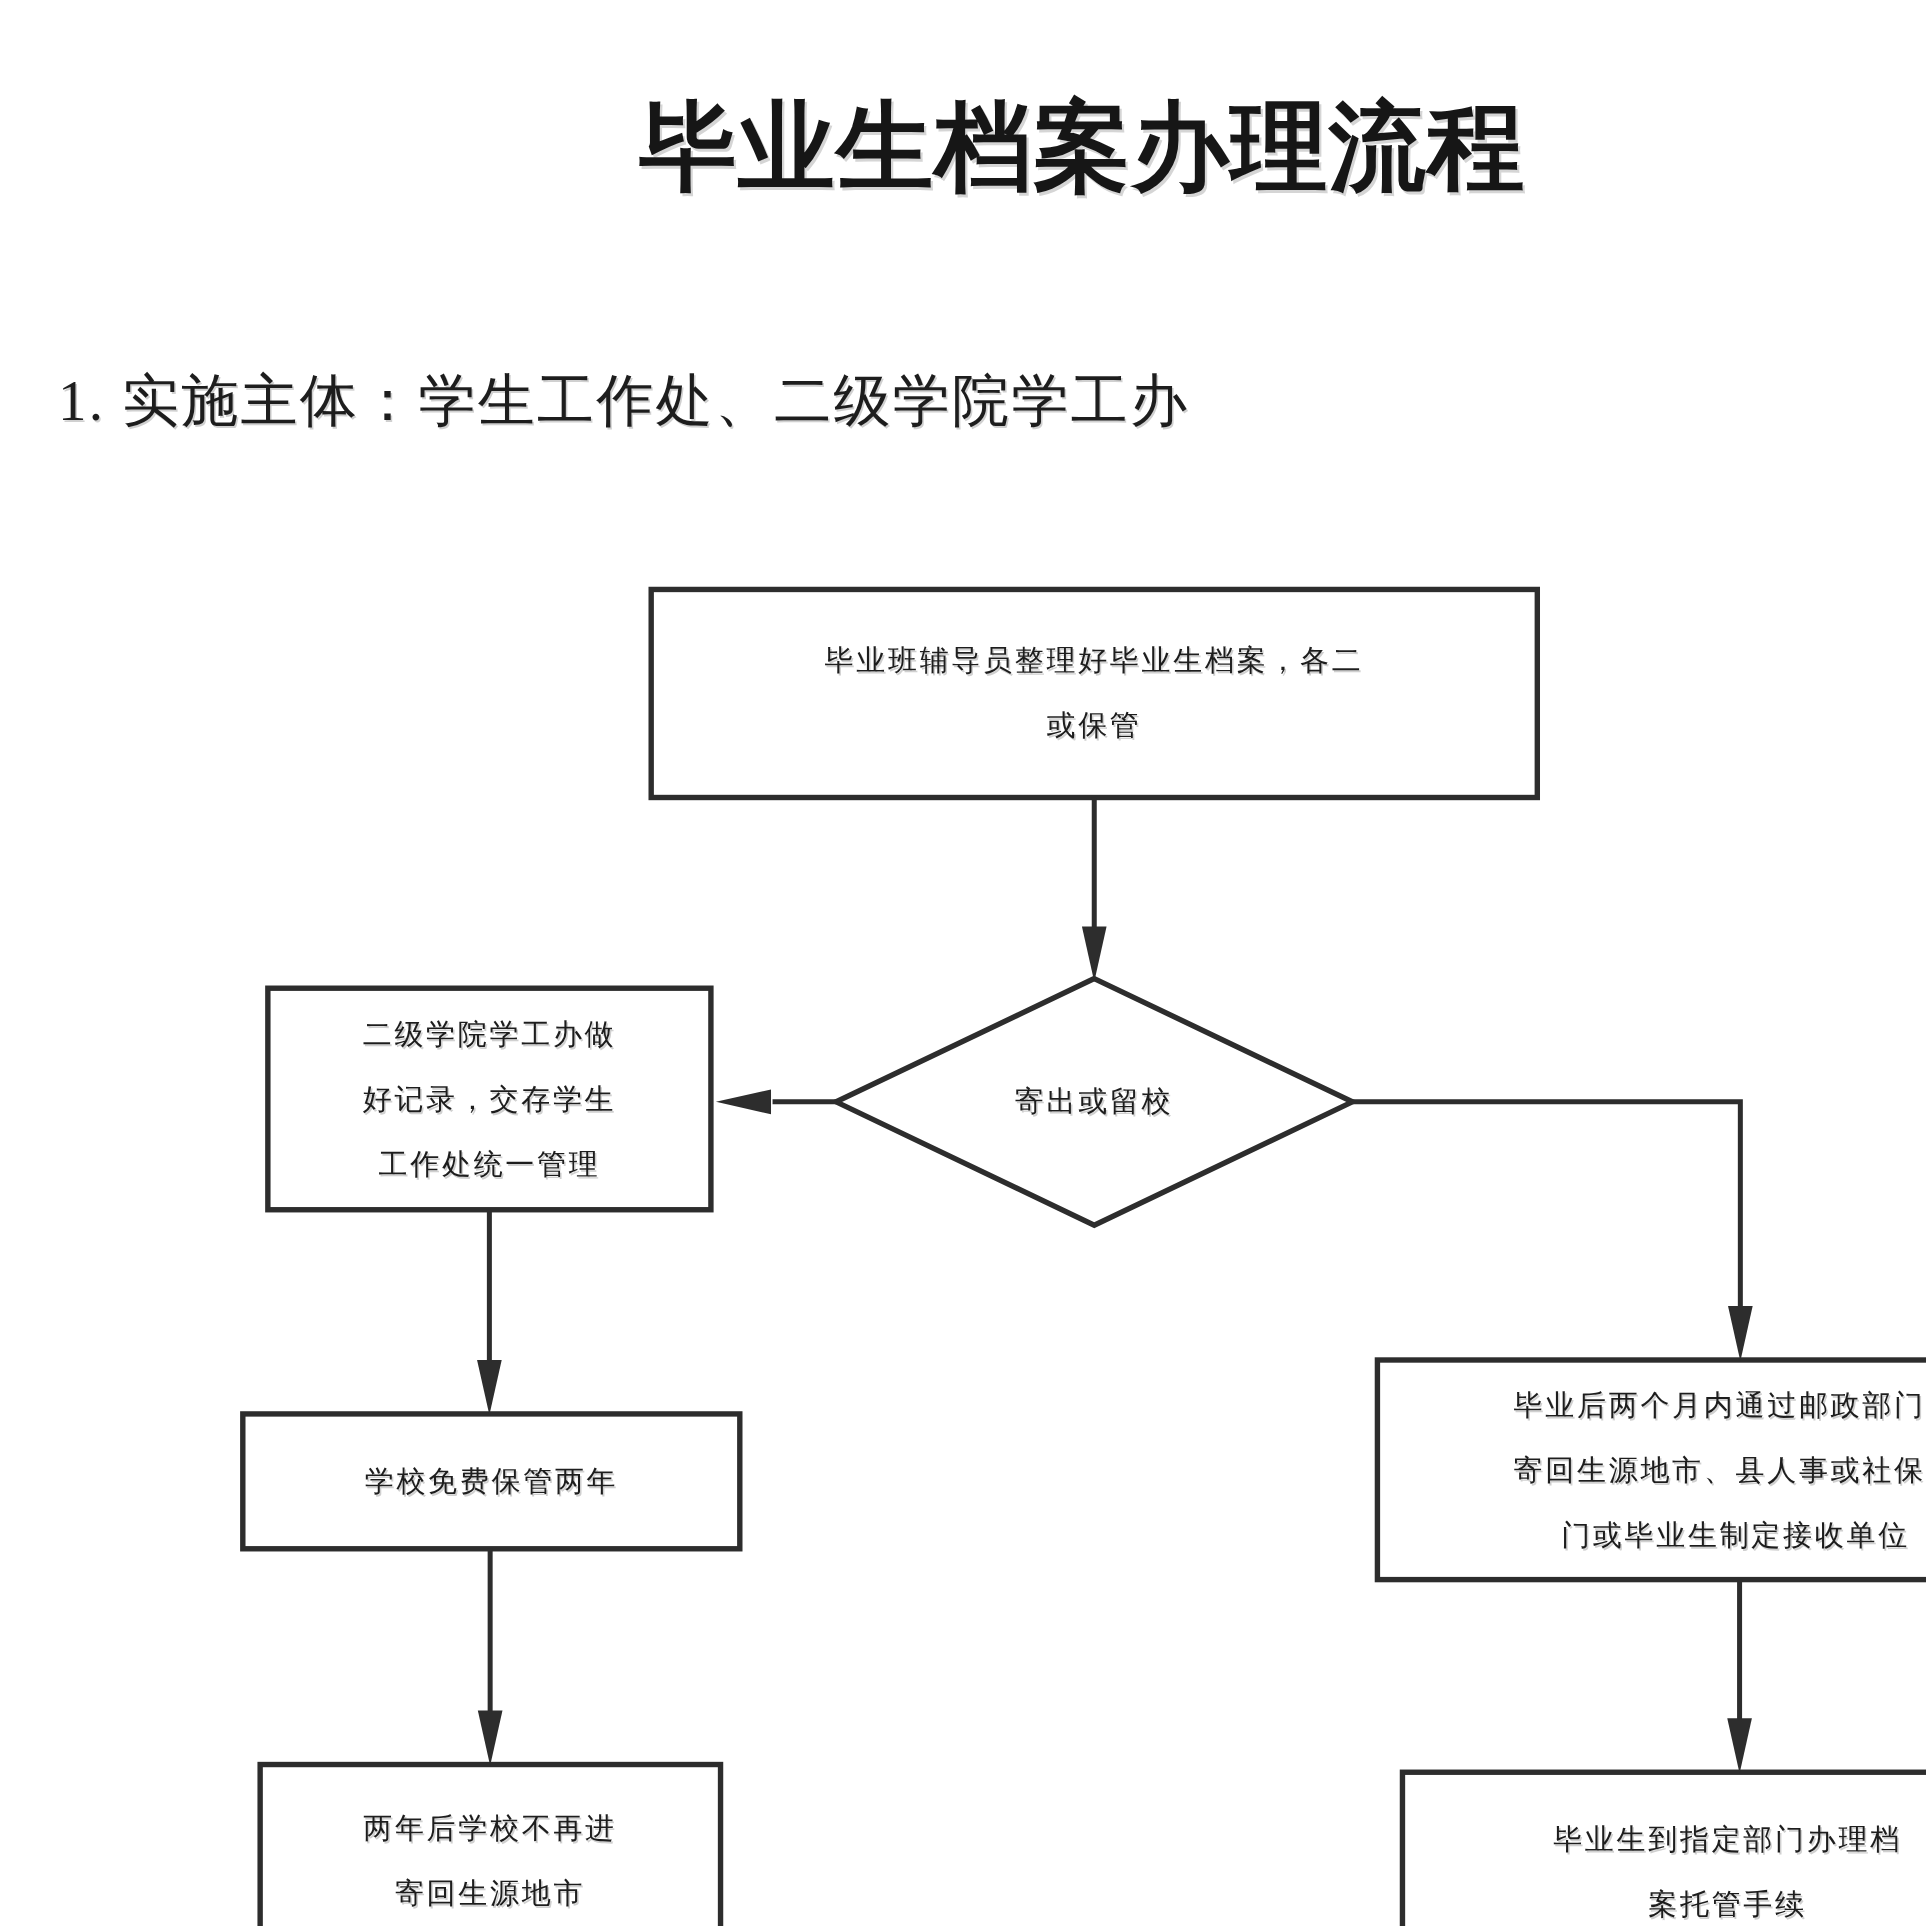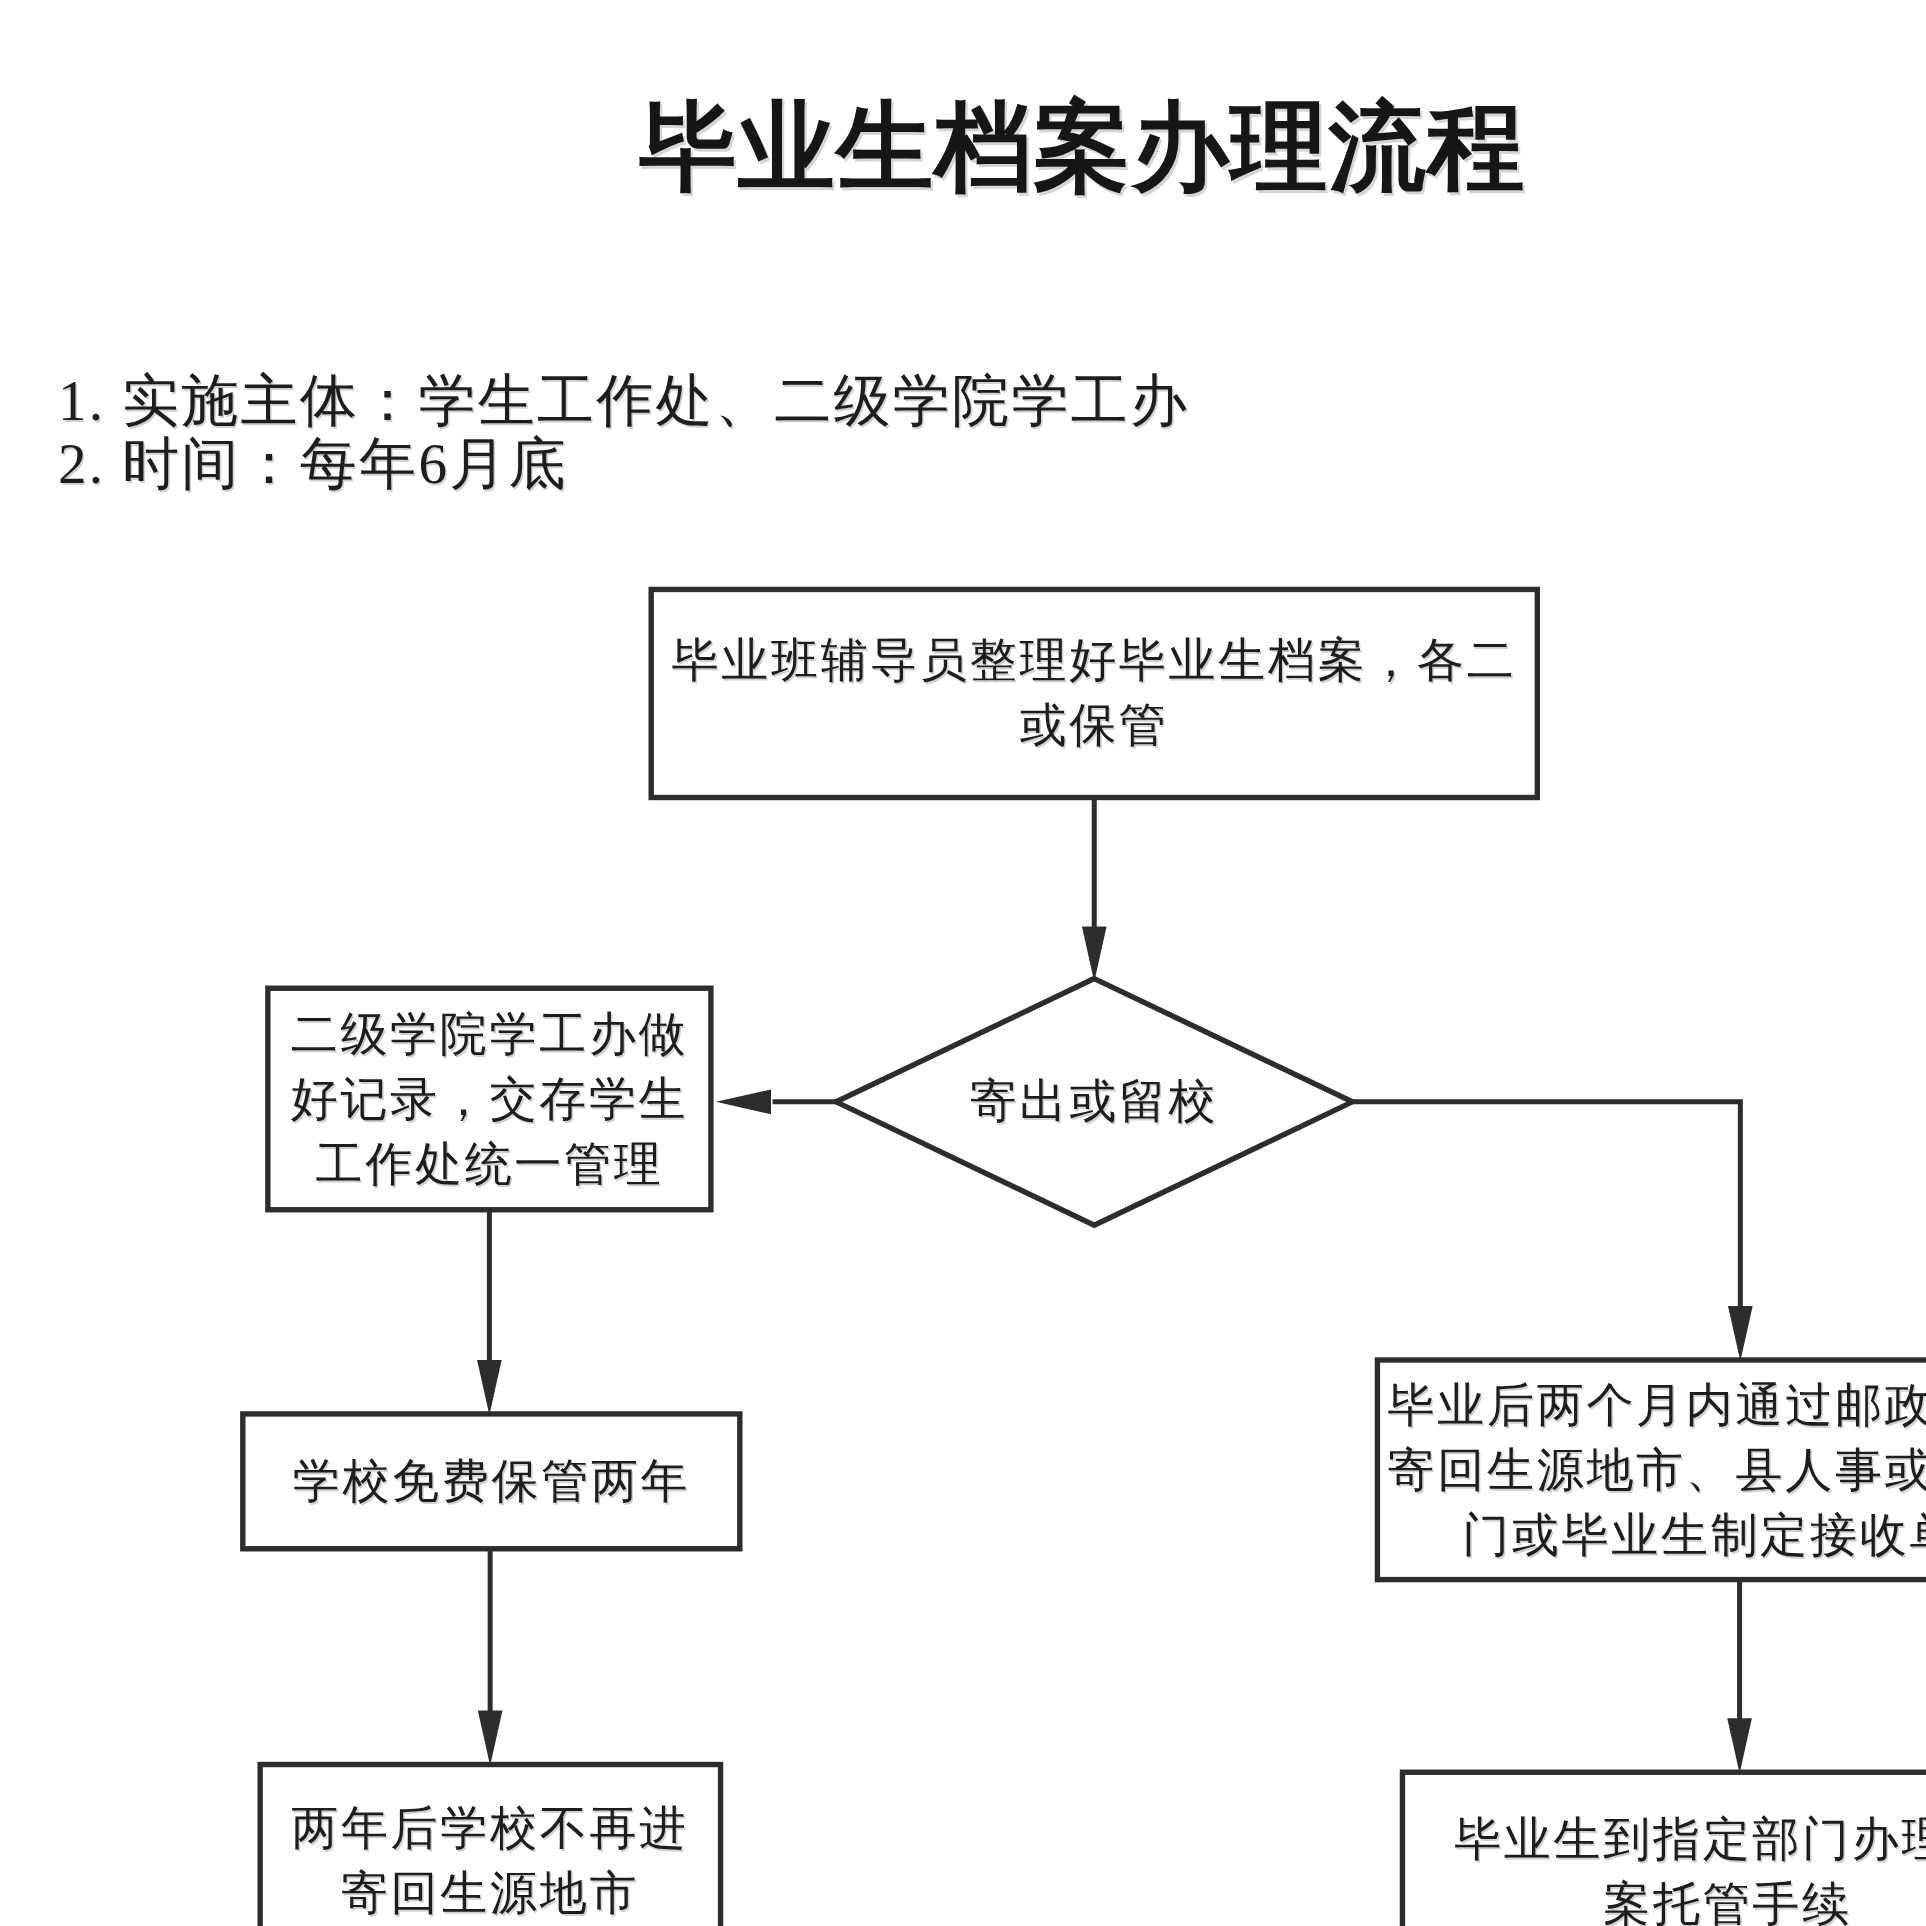"2. 时间：每年6月底" div.note { html: <div>2. 时间：每年6月底</div> -> none }
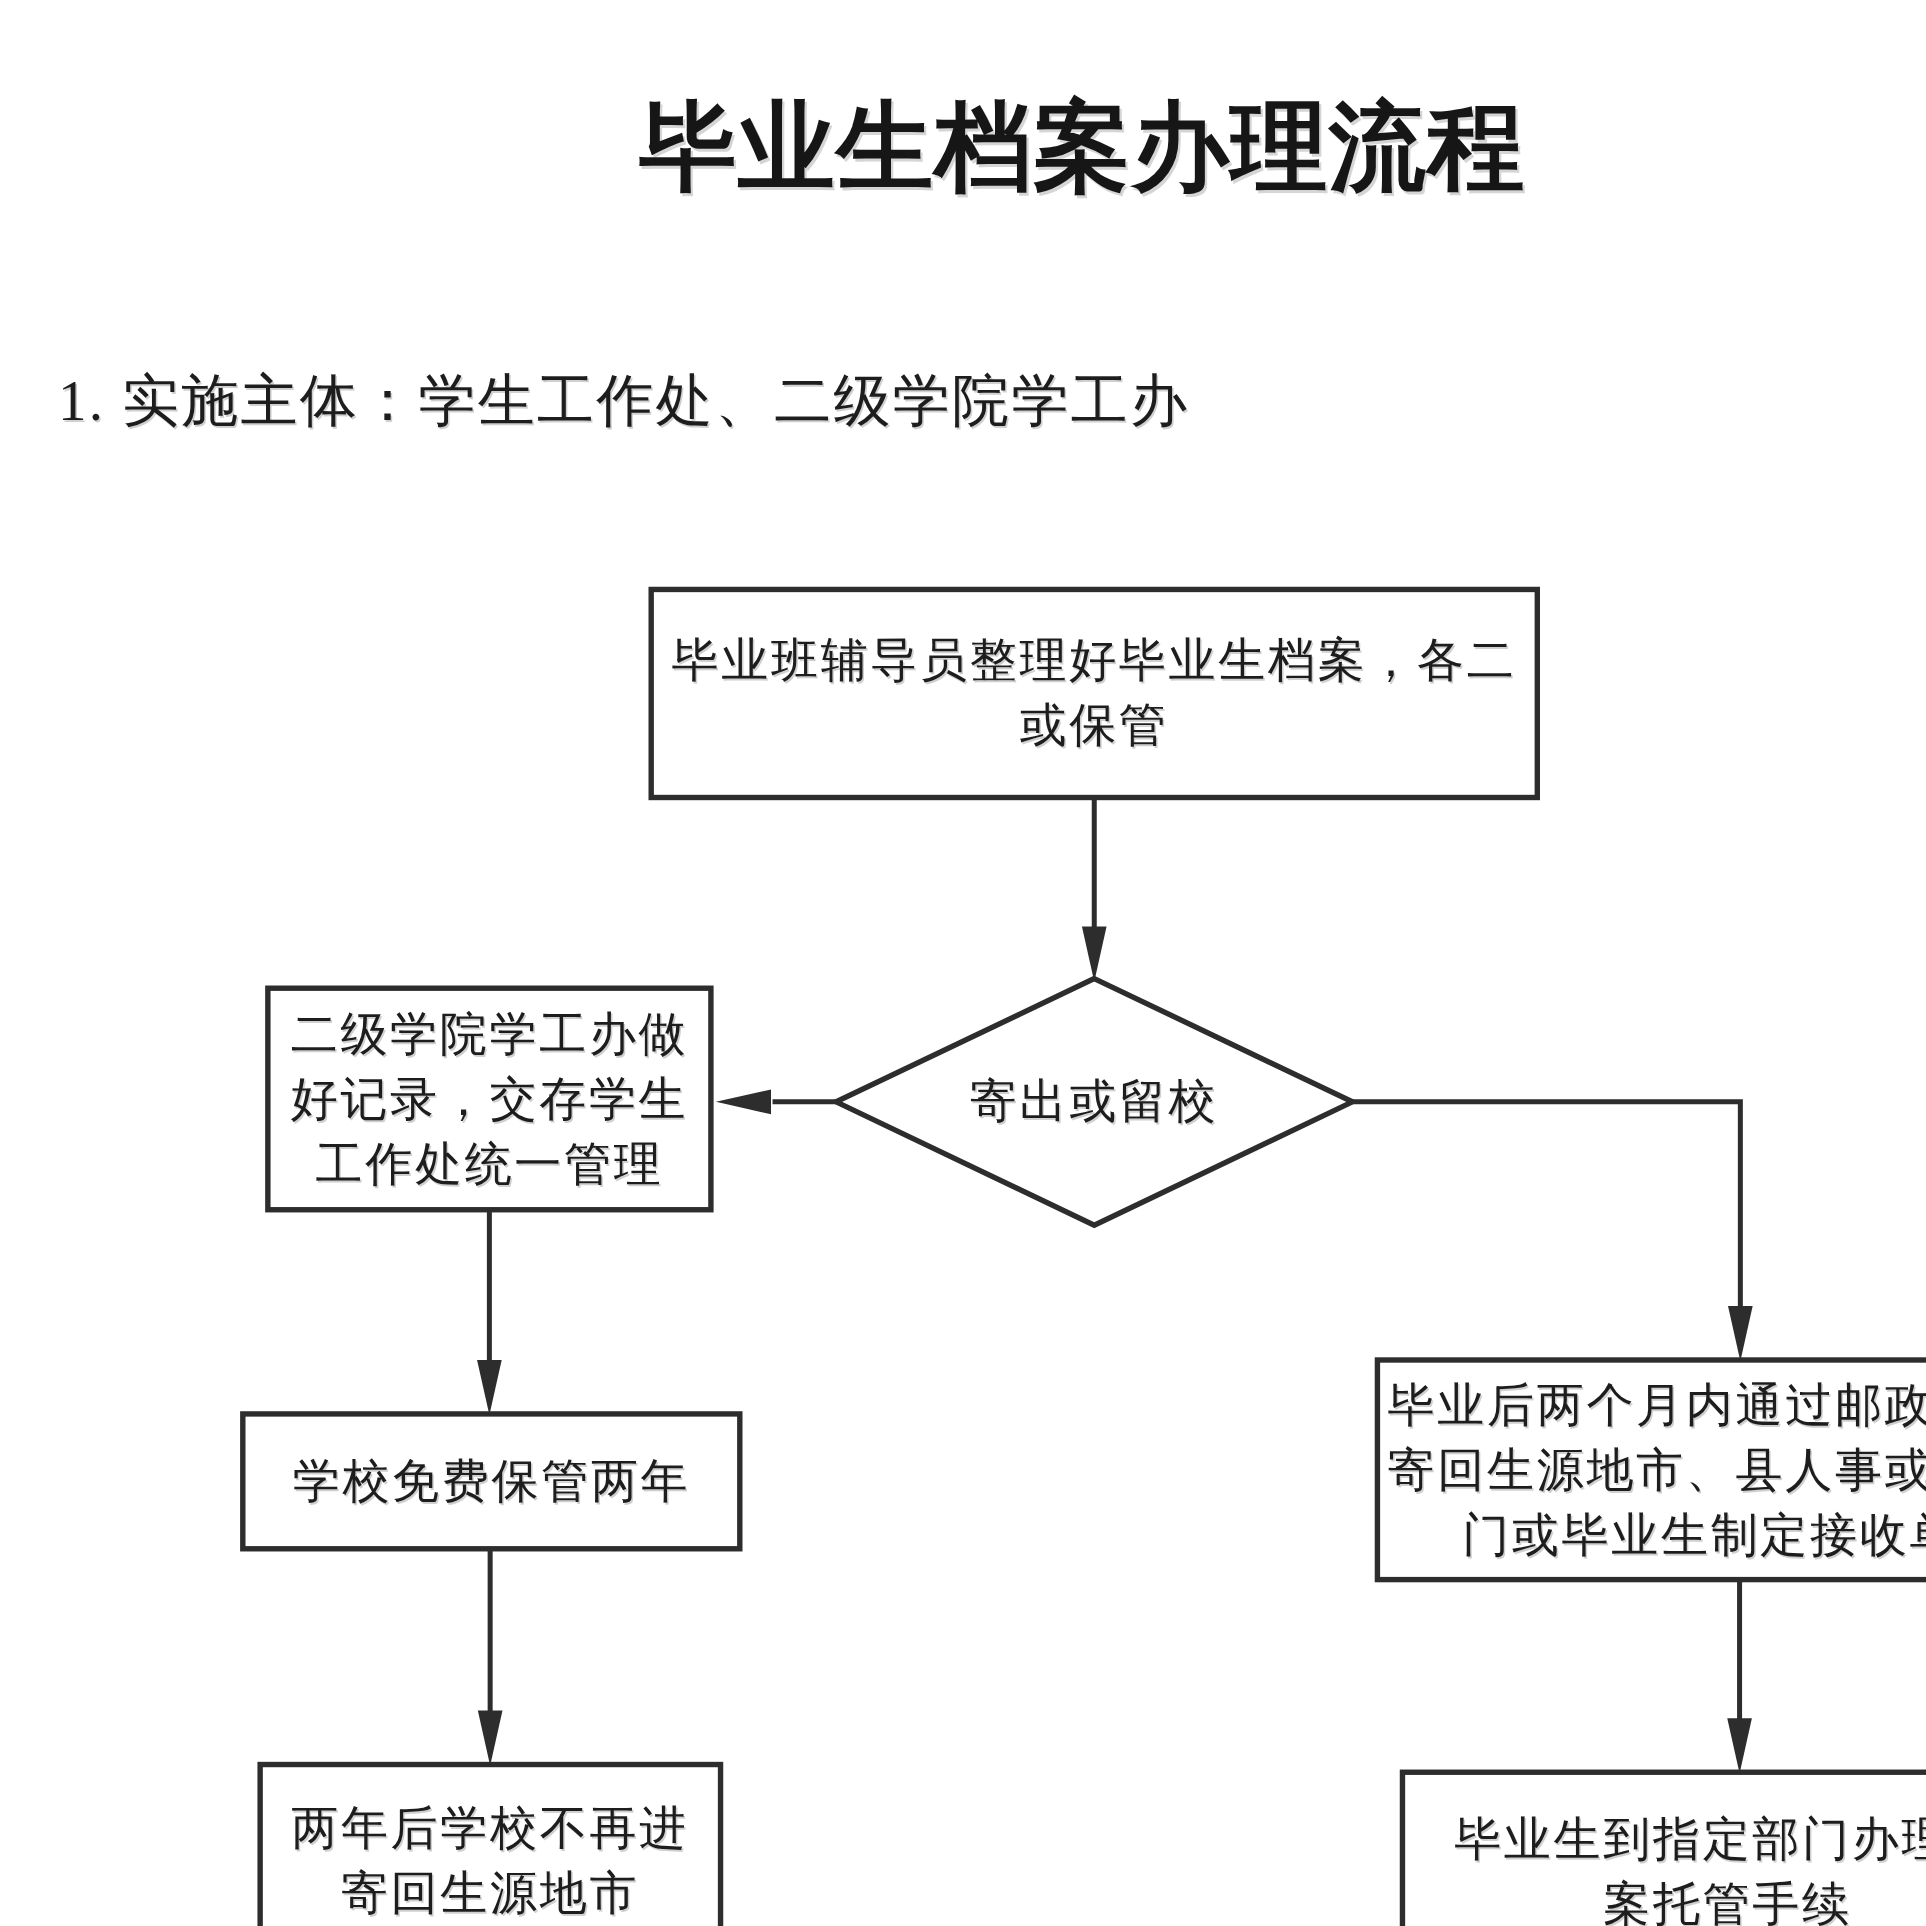"毕业班辅导员整理好毕业生档案，各二" .node-label { font-size: 47px -> 29px }
